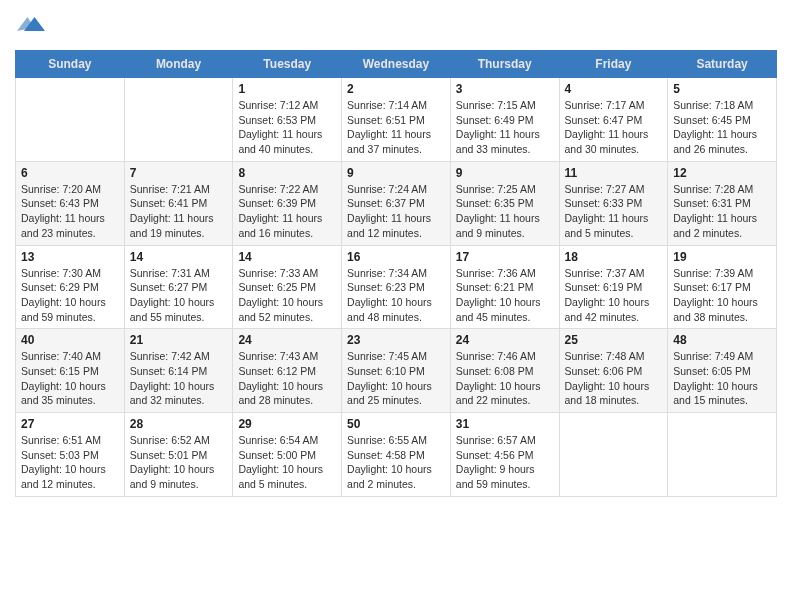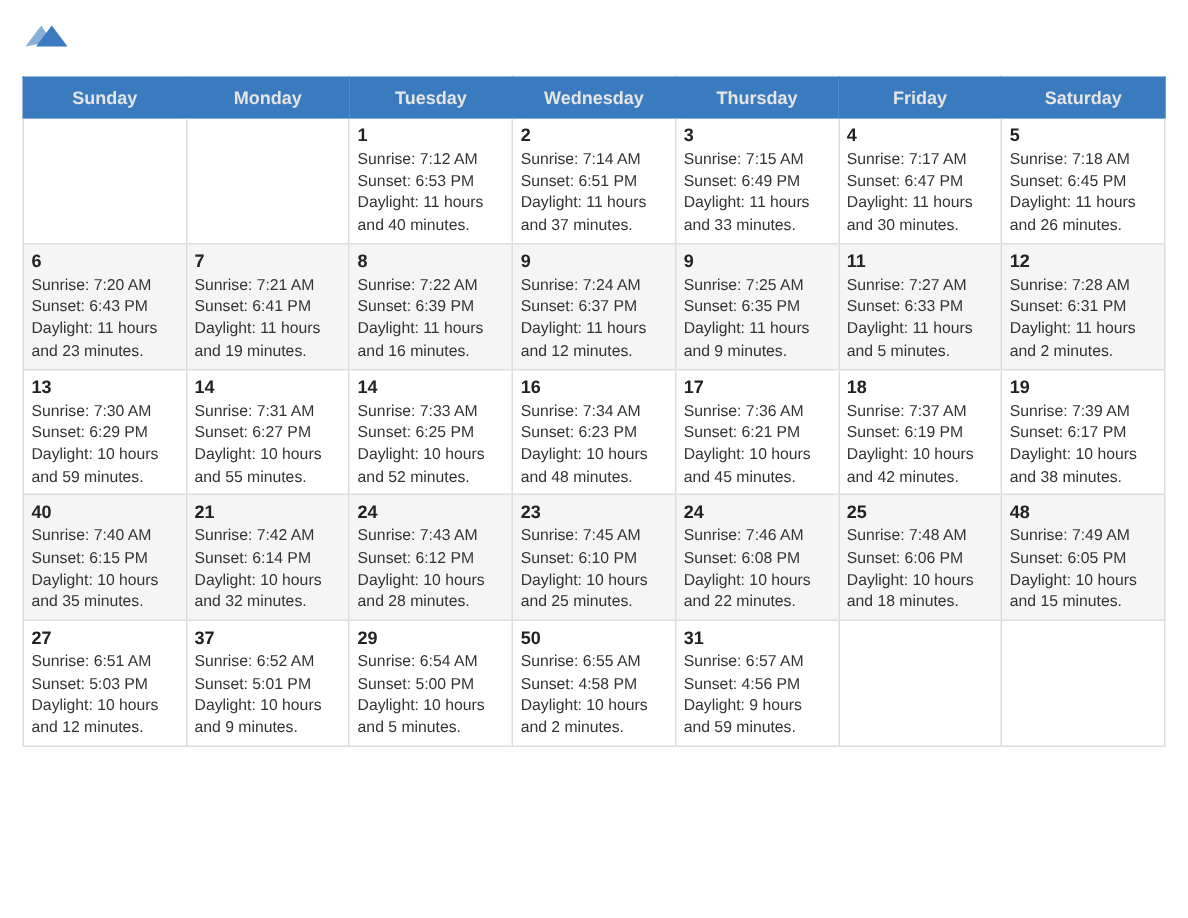"37" div.day-num { text: 37 -> 28 }
